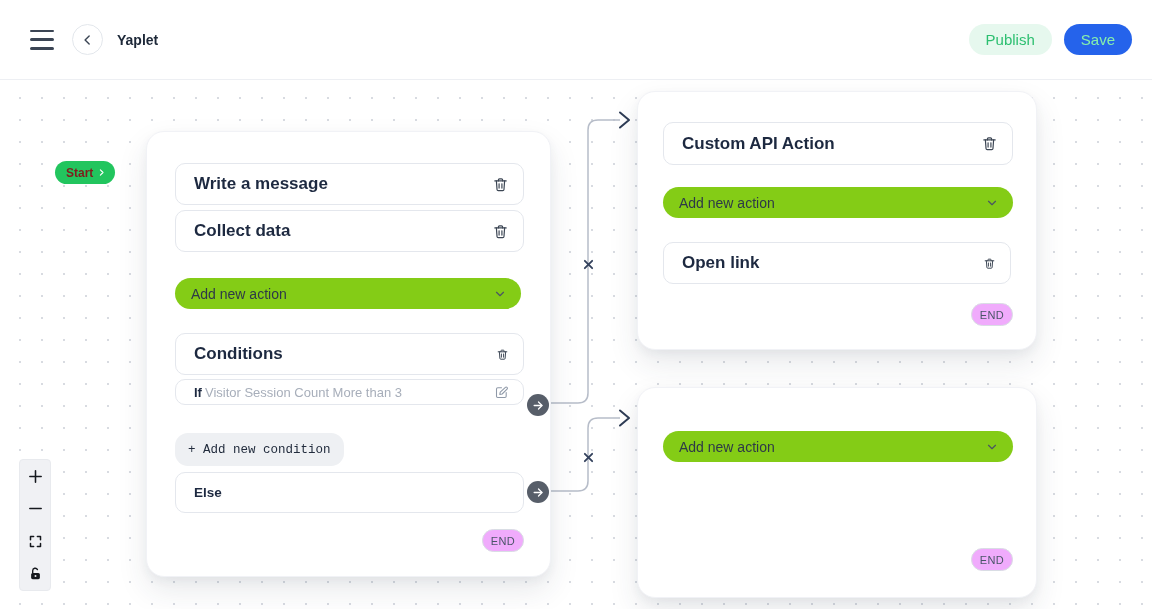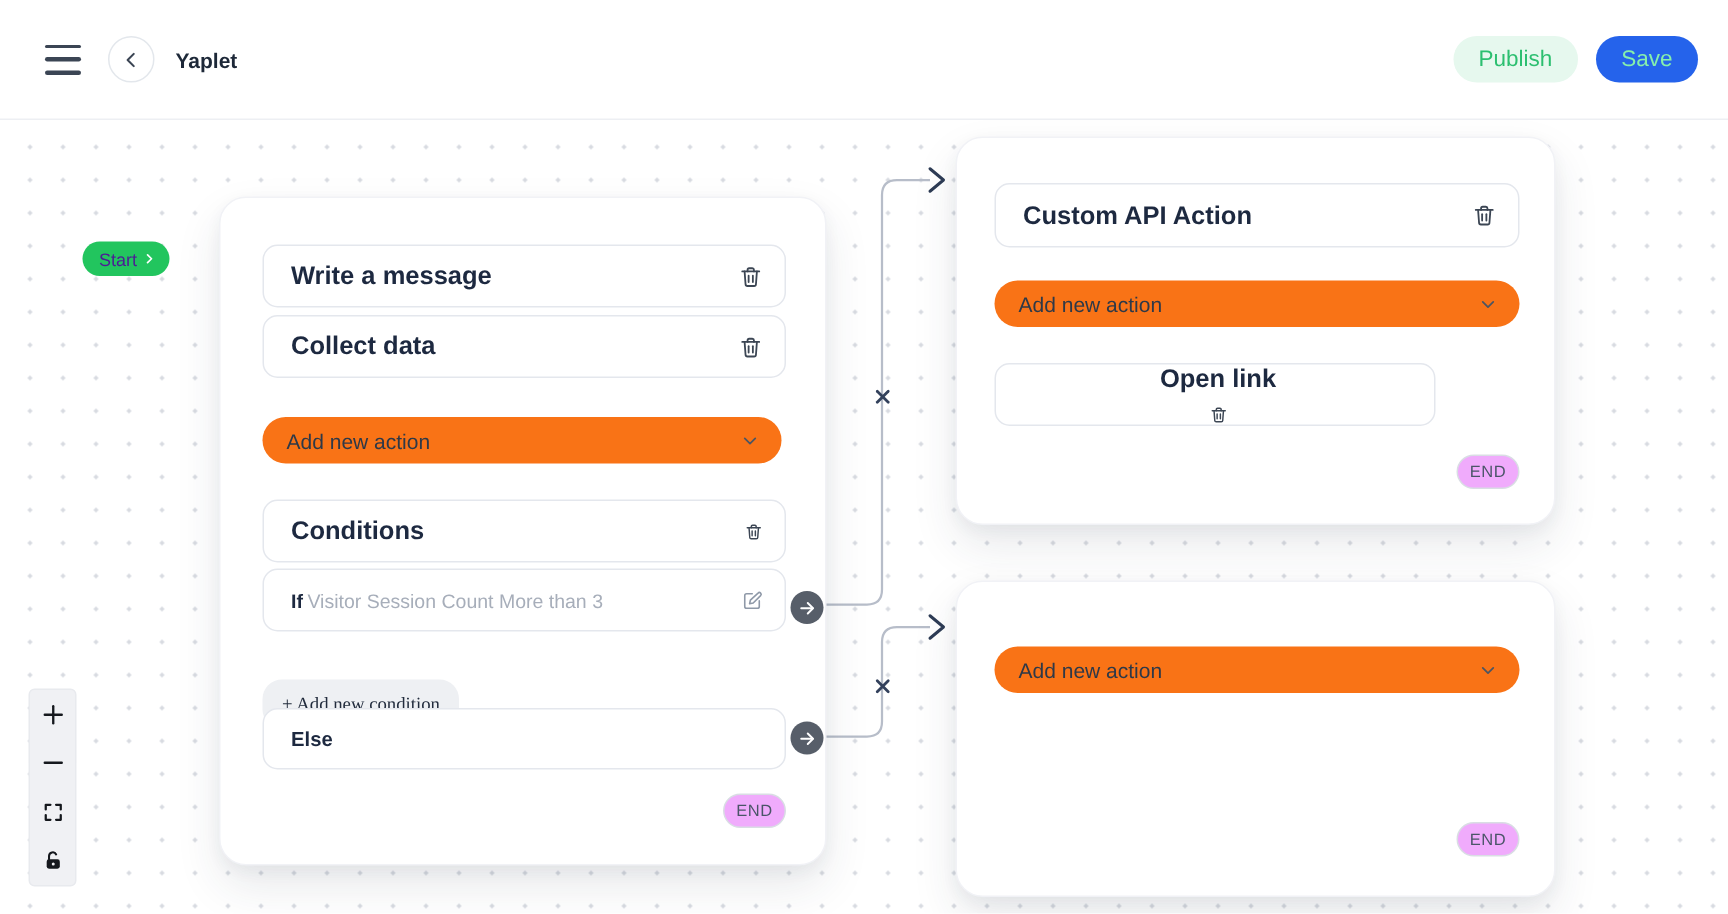"Start" .start-badge { color: #4c1d95 -> #7f1d1d; font-weight: 400 -> 700 }
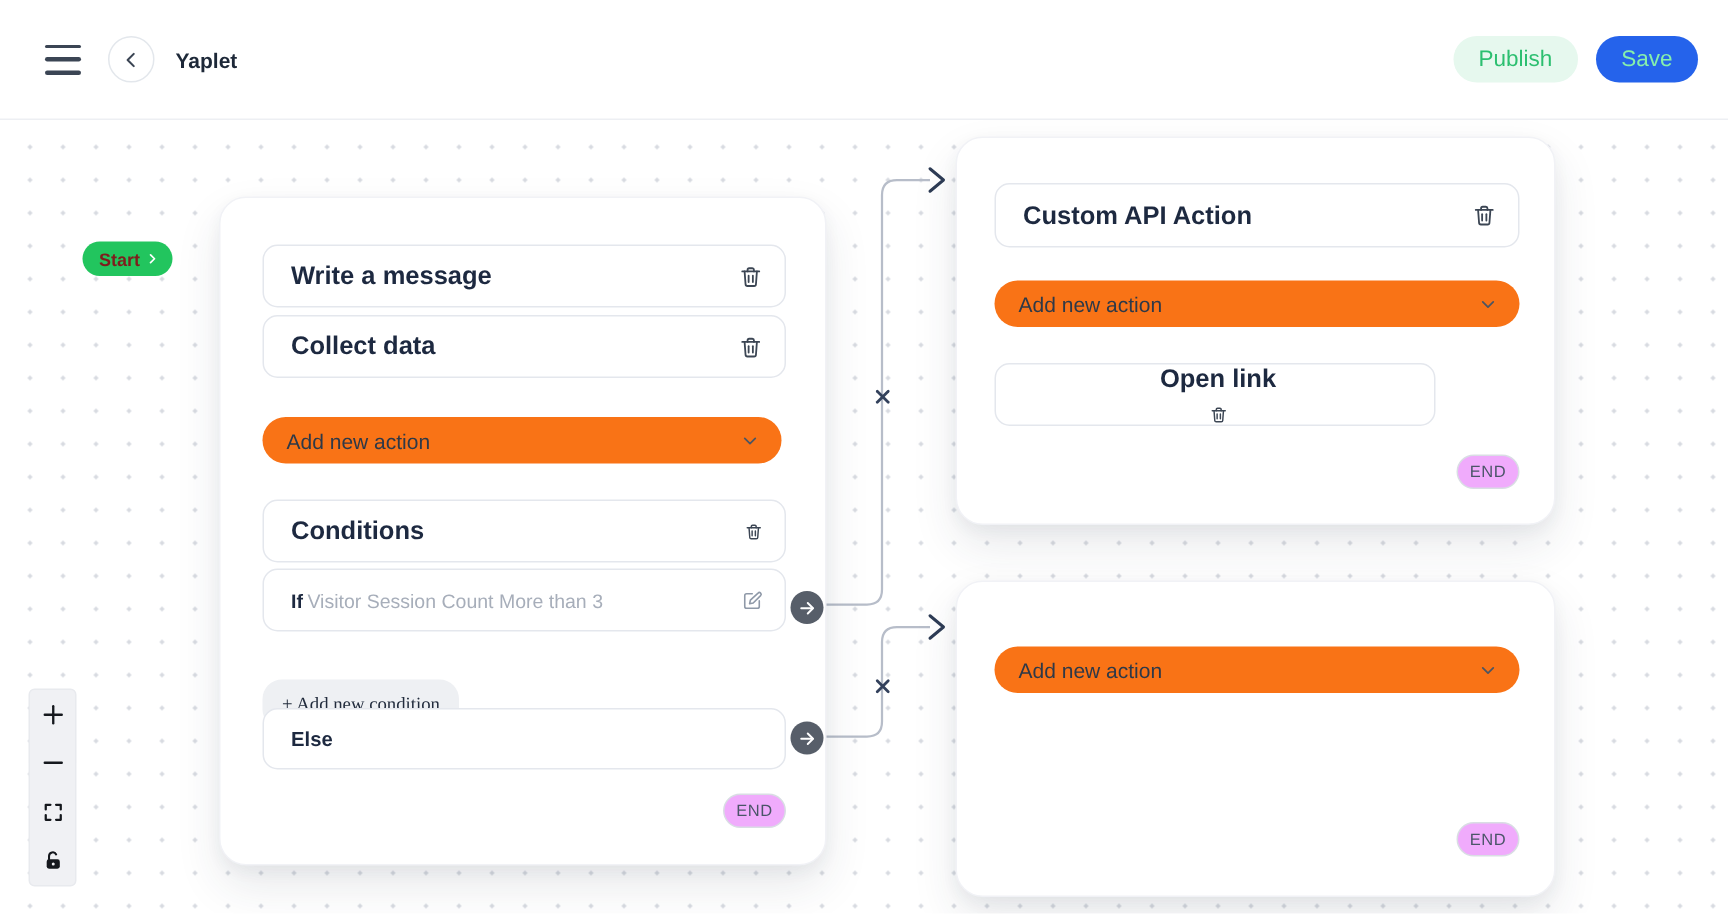"Add new action" .pill { background: #f97316 -> #84cc16 }
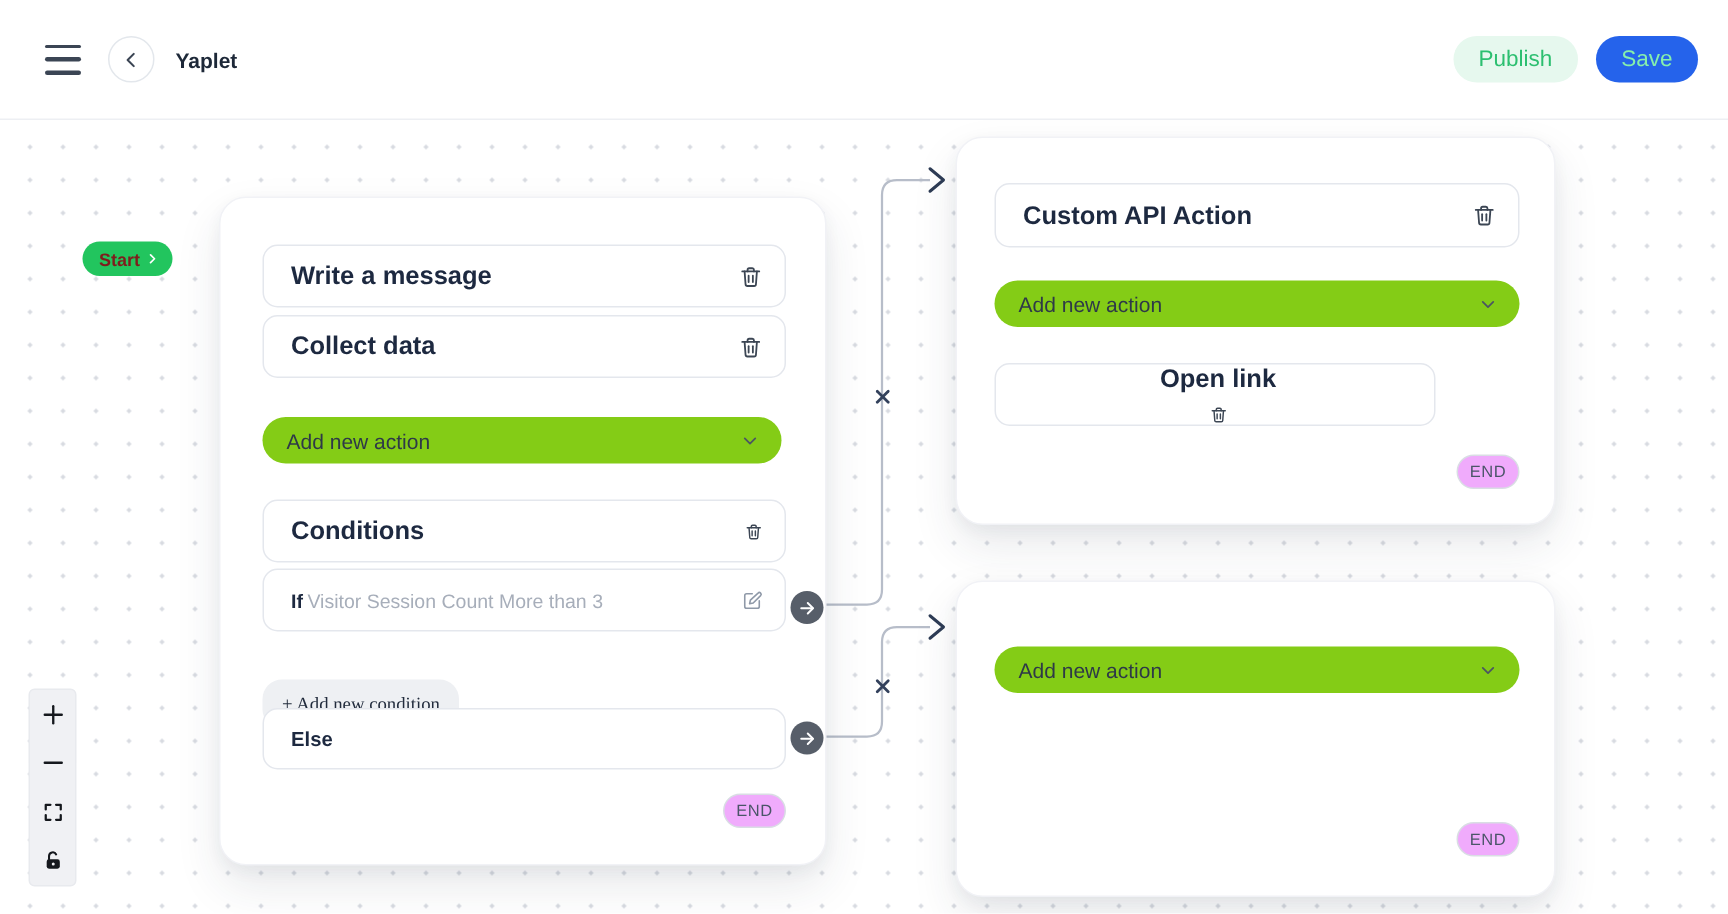"Open link" div.row-box { flex-direction: column -> none; width: 294px -> 348px }
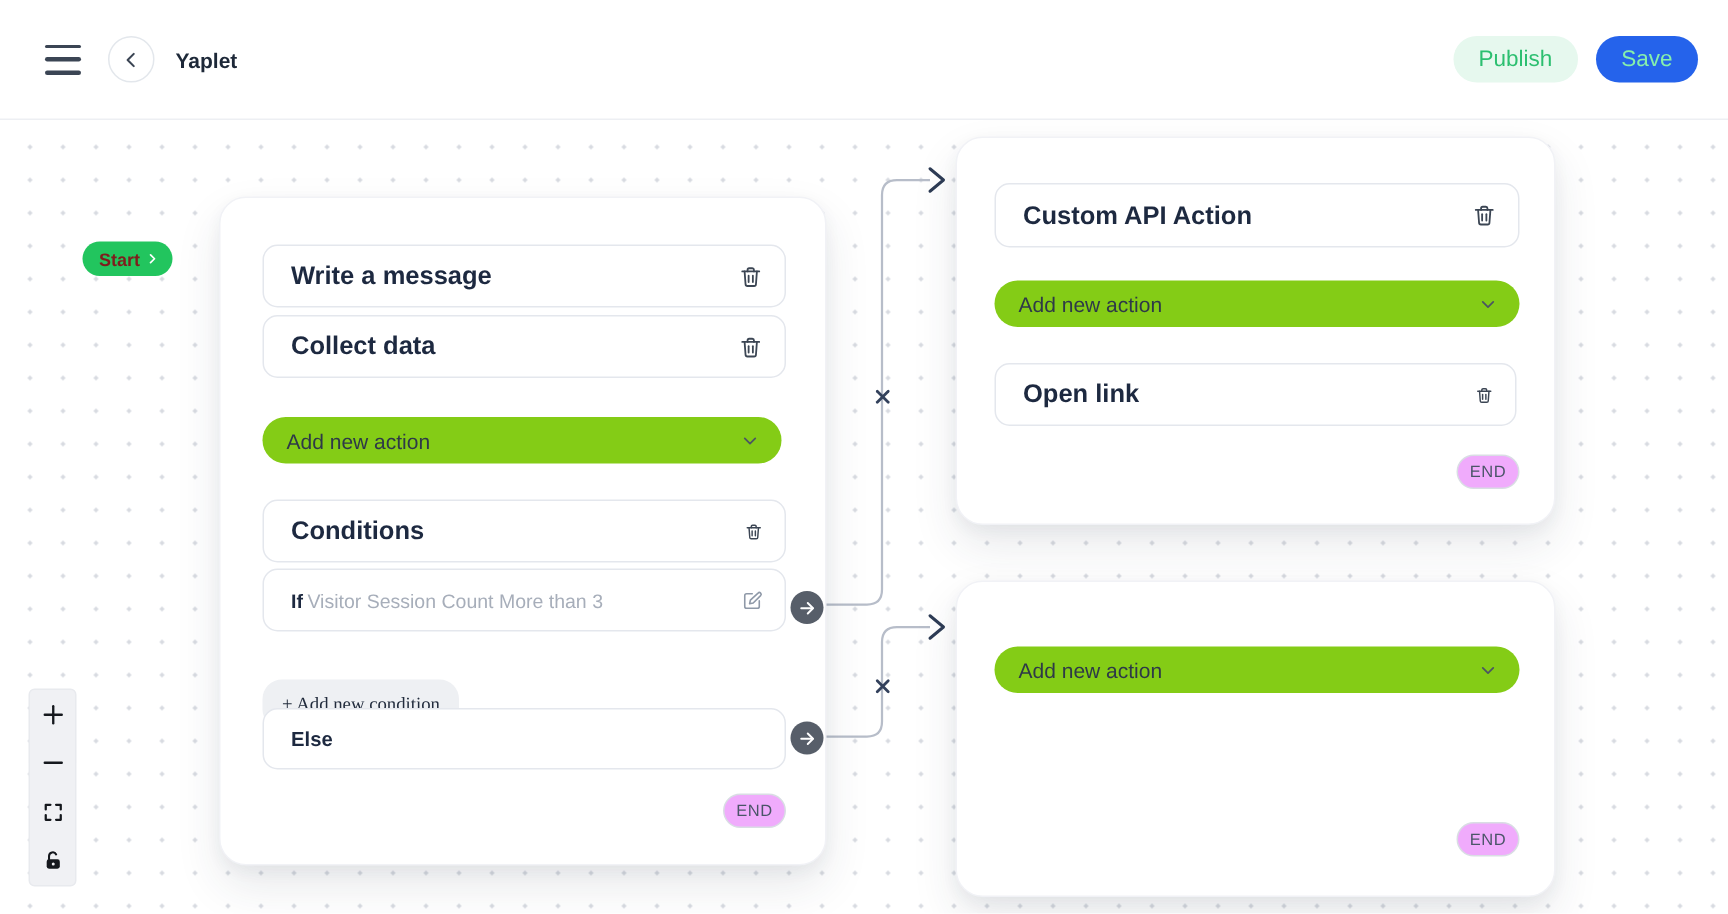"If Visitor Session Count More" div.row-box { height: 42px -> 26px }
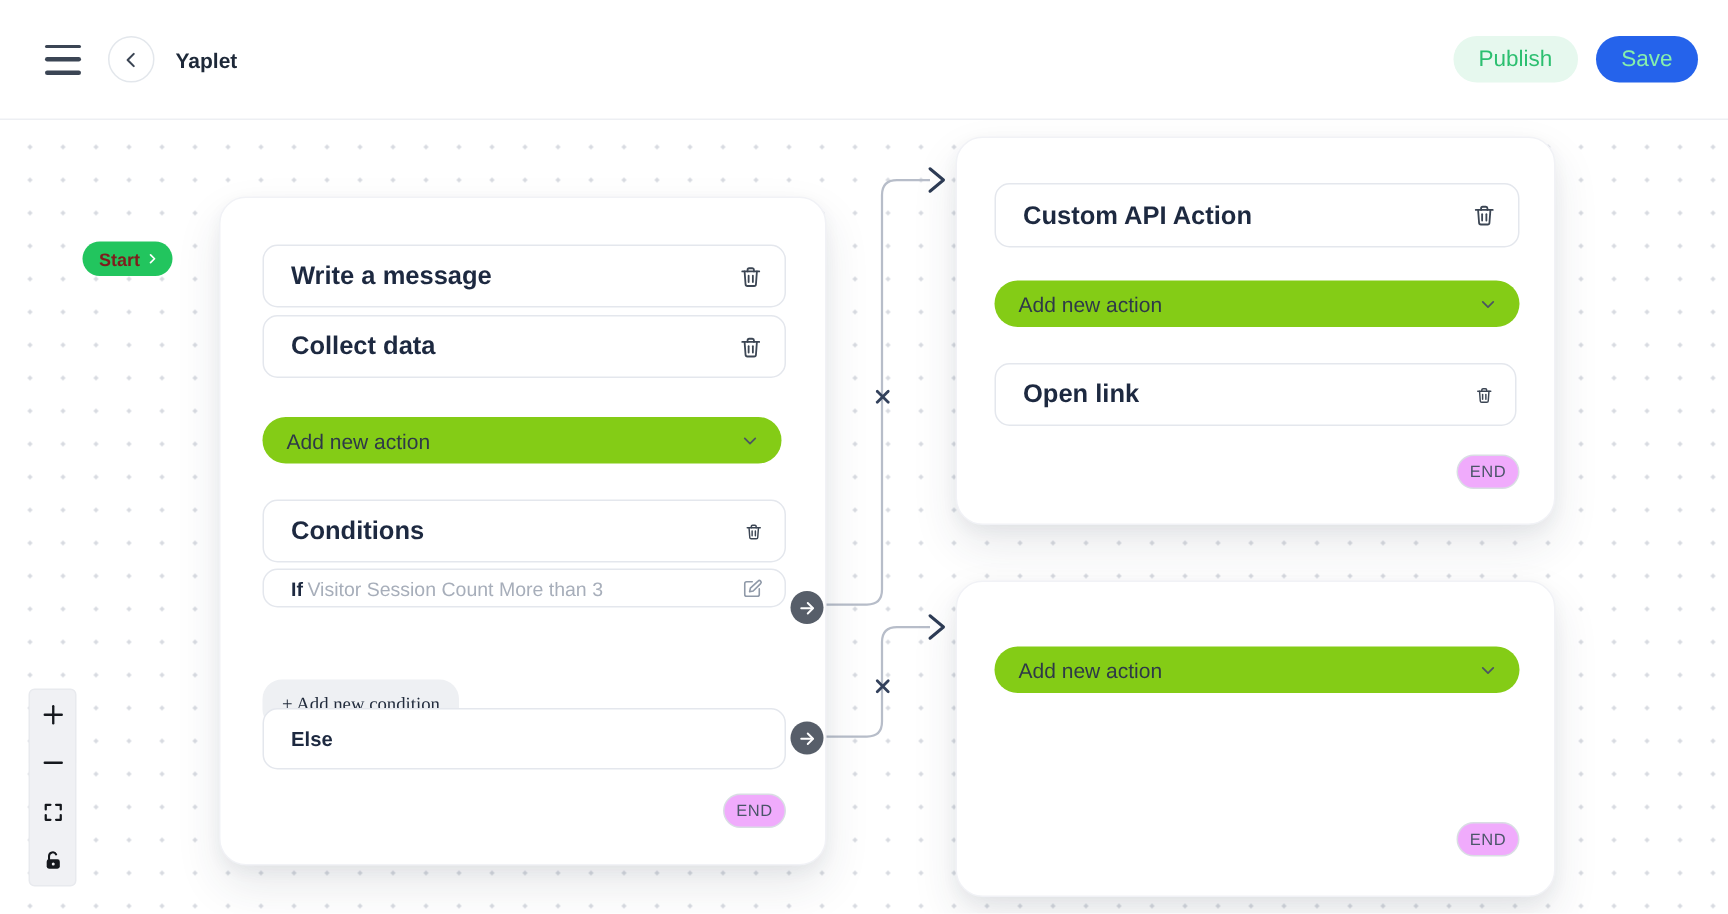"+ Add new condition" .add-cond { font-family: Liberation Serif, serif -> Liberation Mono, monospace; margin-top: 20px -> none }
